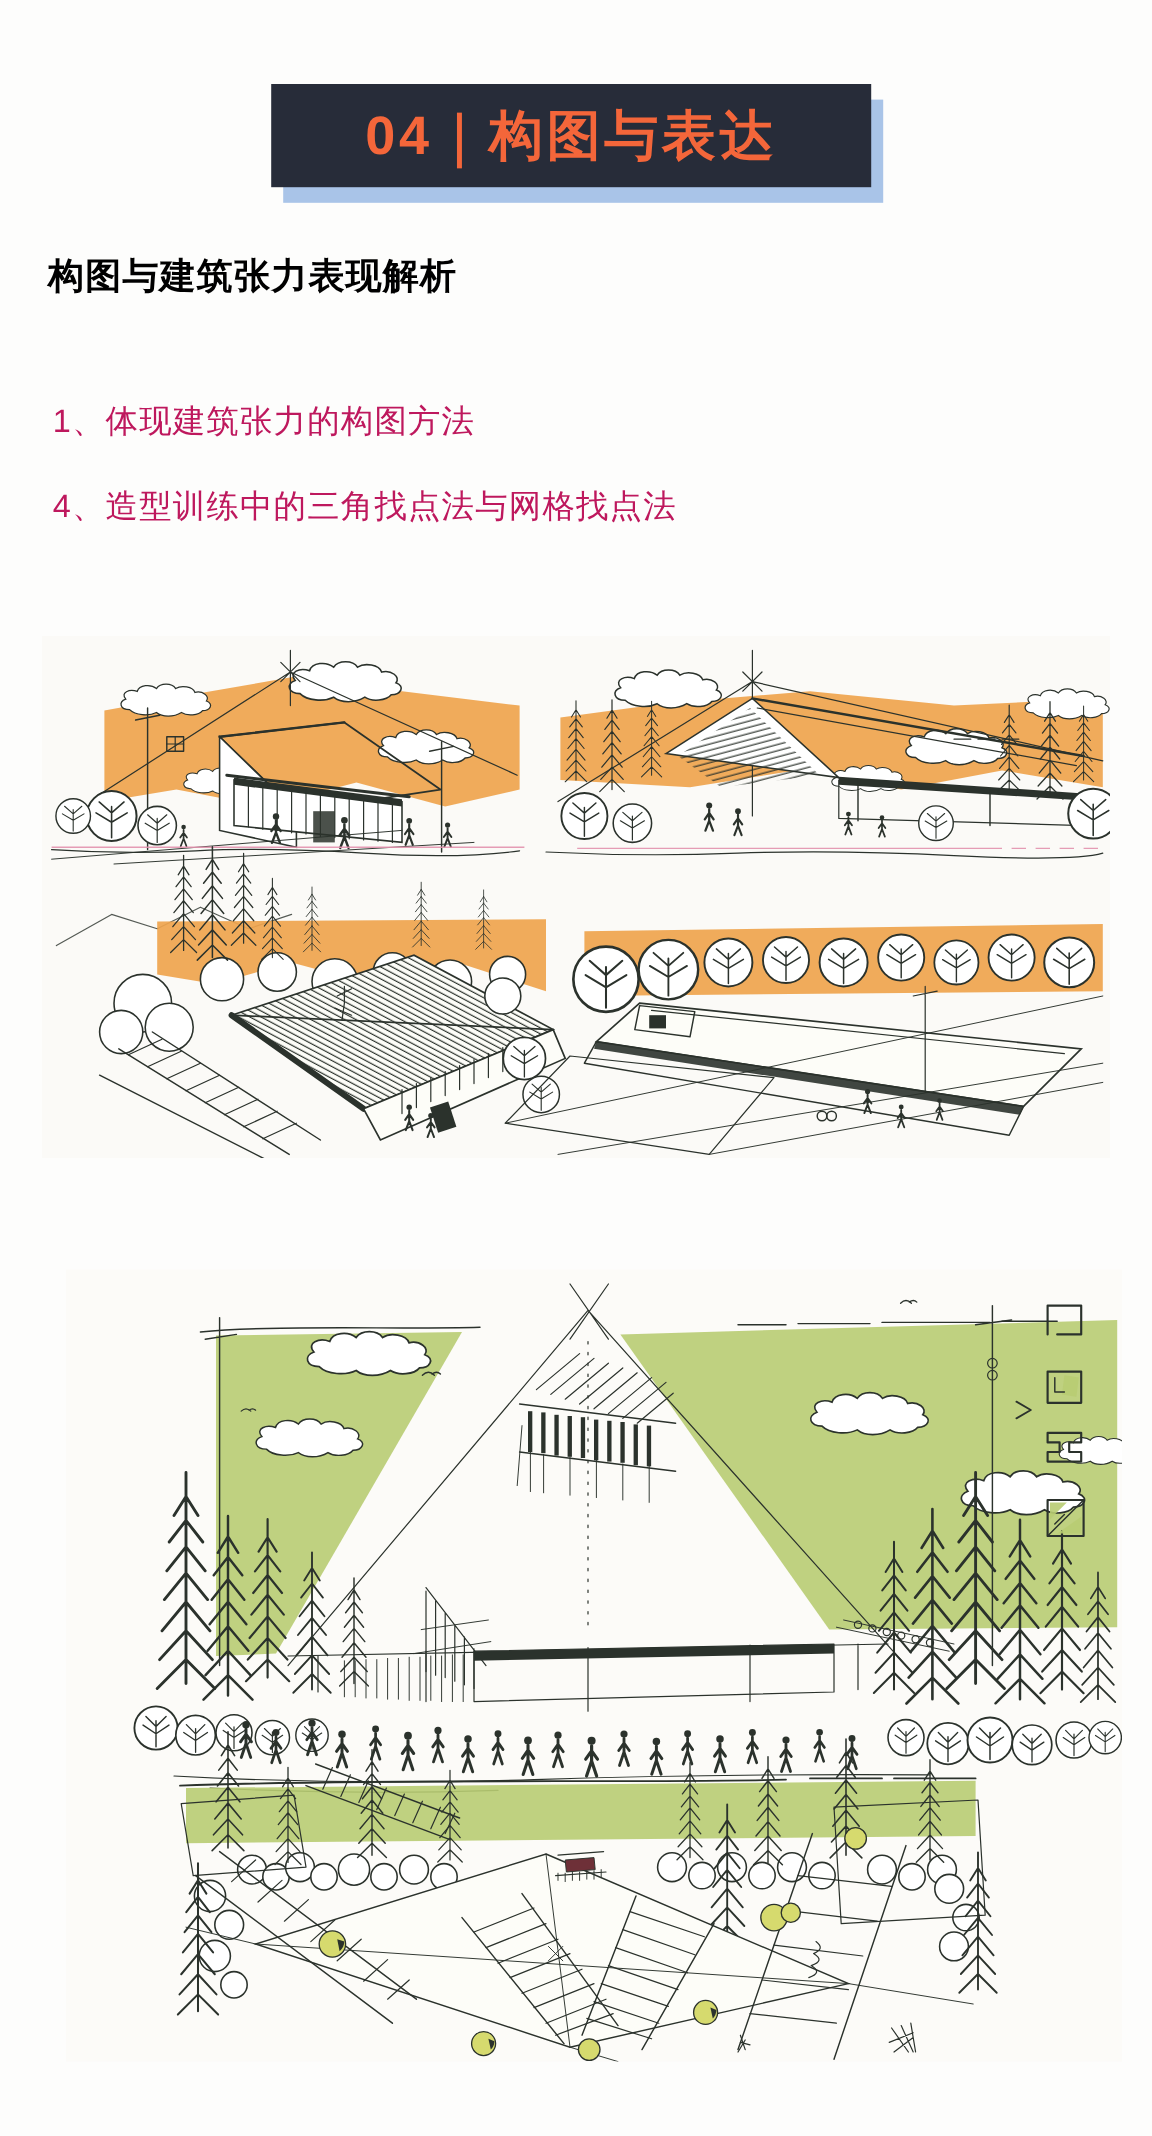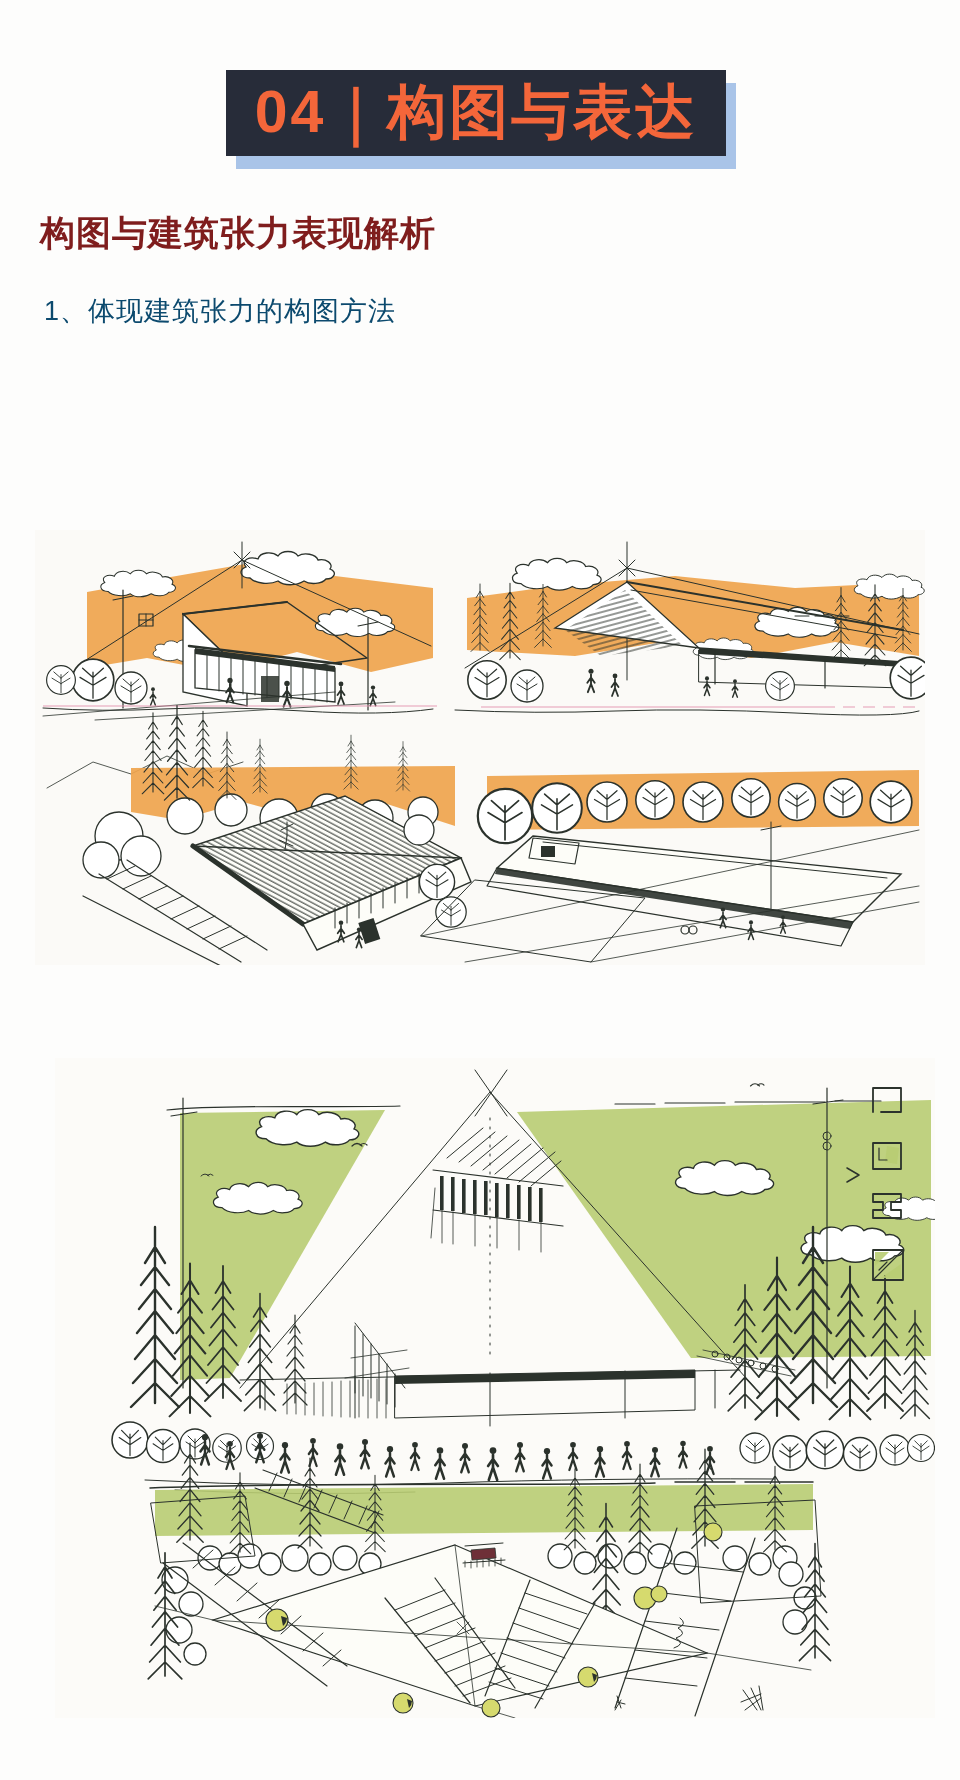"04｜构图与表达" .chapter-badge span { font-size: 59px -> 45px }
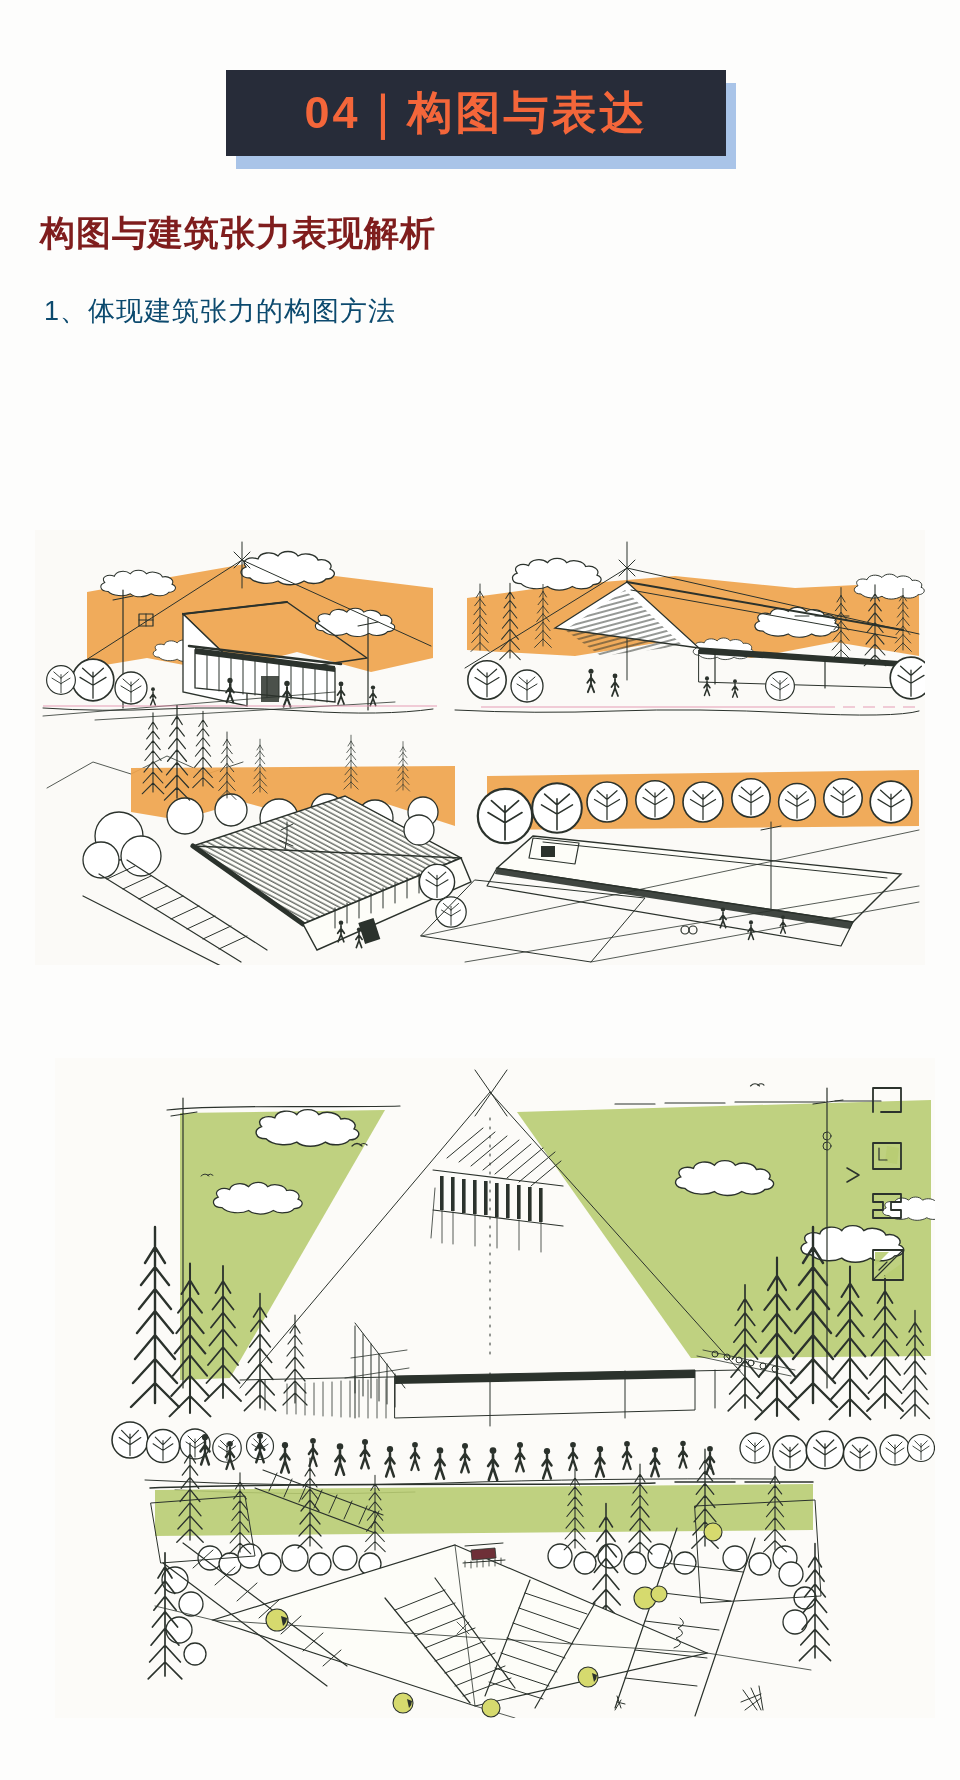"构图与建筑张力表现解析" .section-title { color: #7f1d1d -> #000000; font-size: 35px -> 30px }
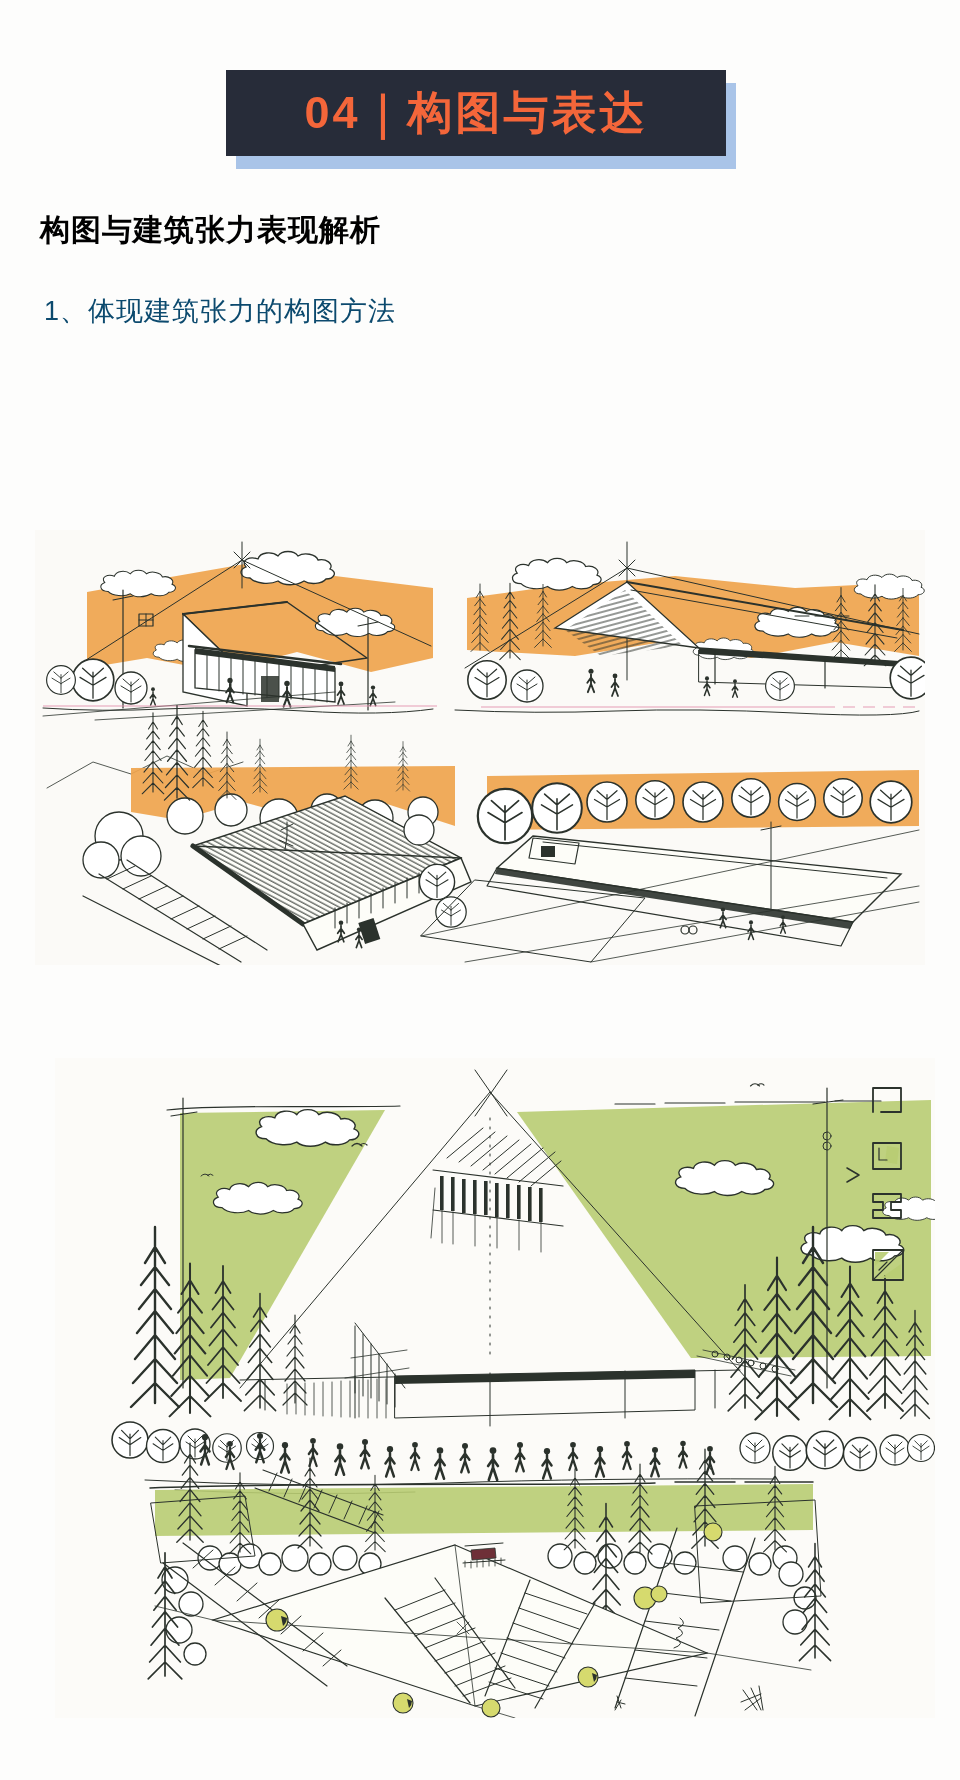"1、体现建筑张力的构图方法" .topic-list li { color: #0c4a6e -> #be185d; margin-top: none -> 40px }
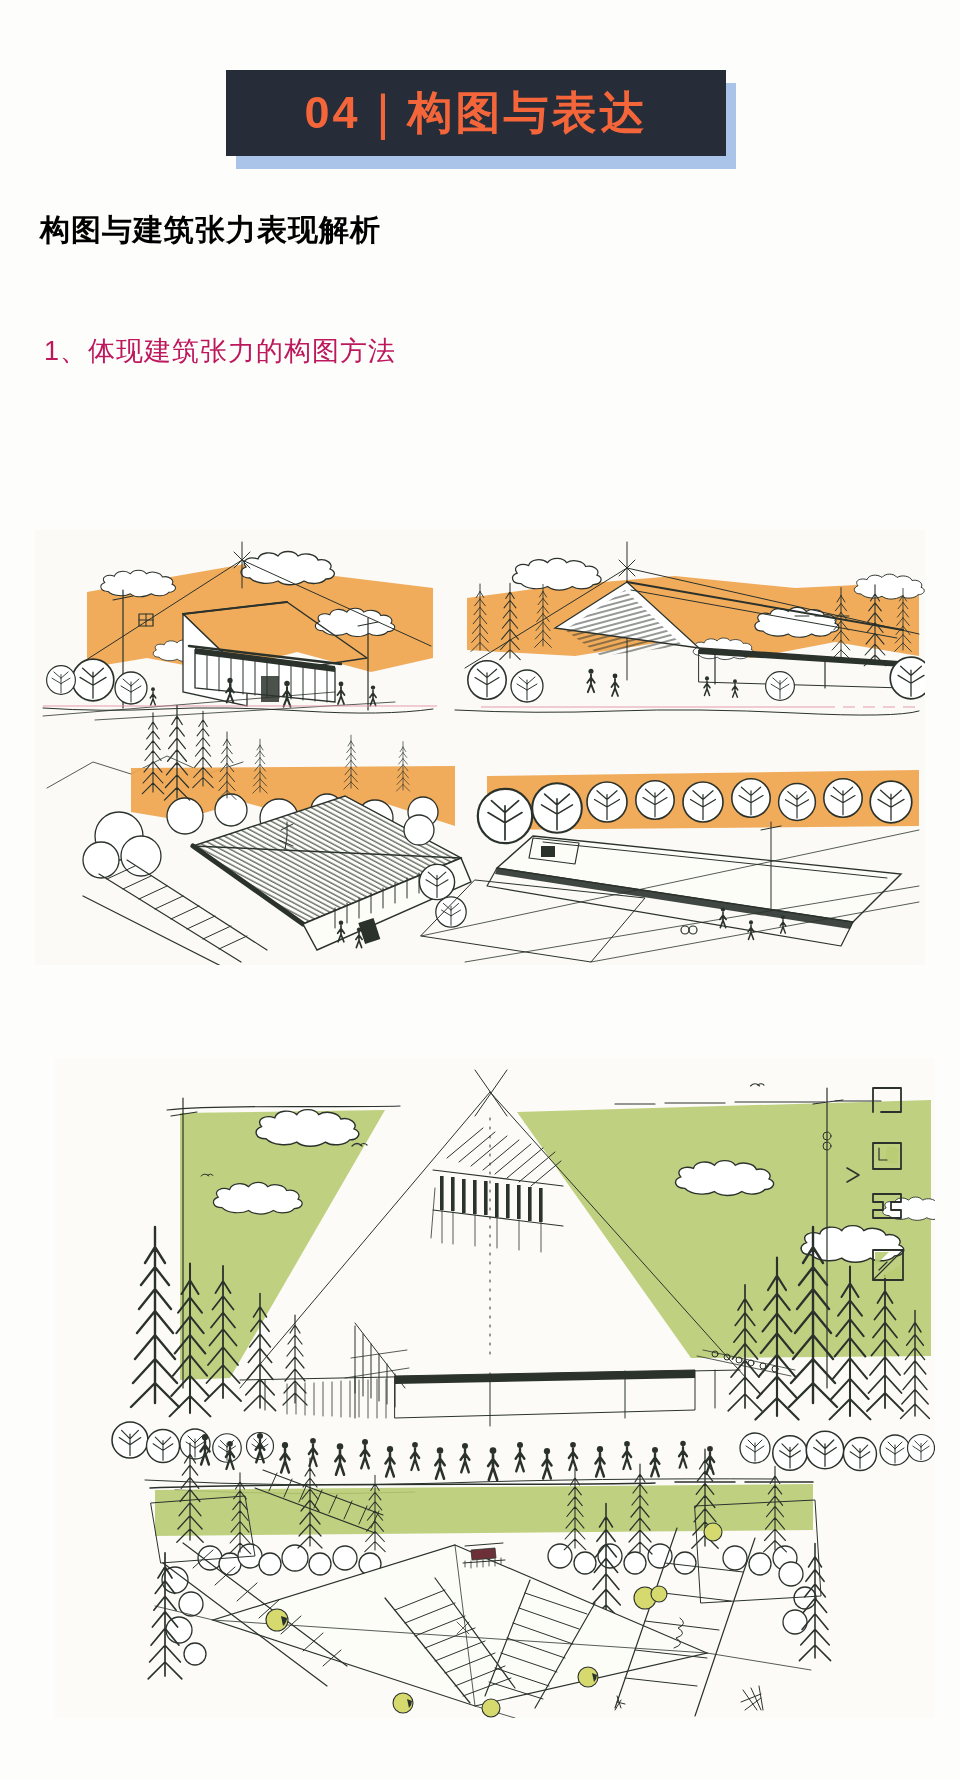"4、造型训练中的三角找点法与网格找点法" li { html: none -> <li>4、造型训练中的三角找点法与网格找点法</li> }
